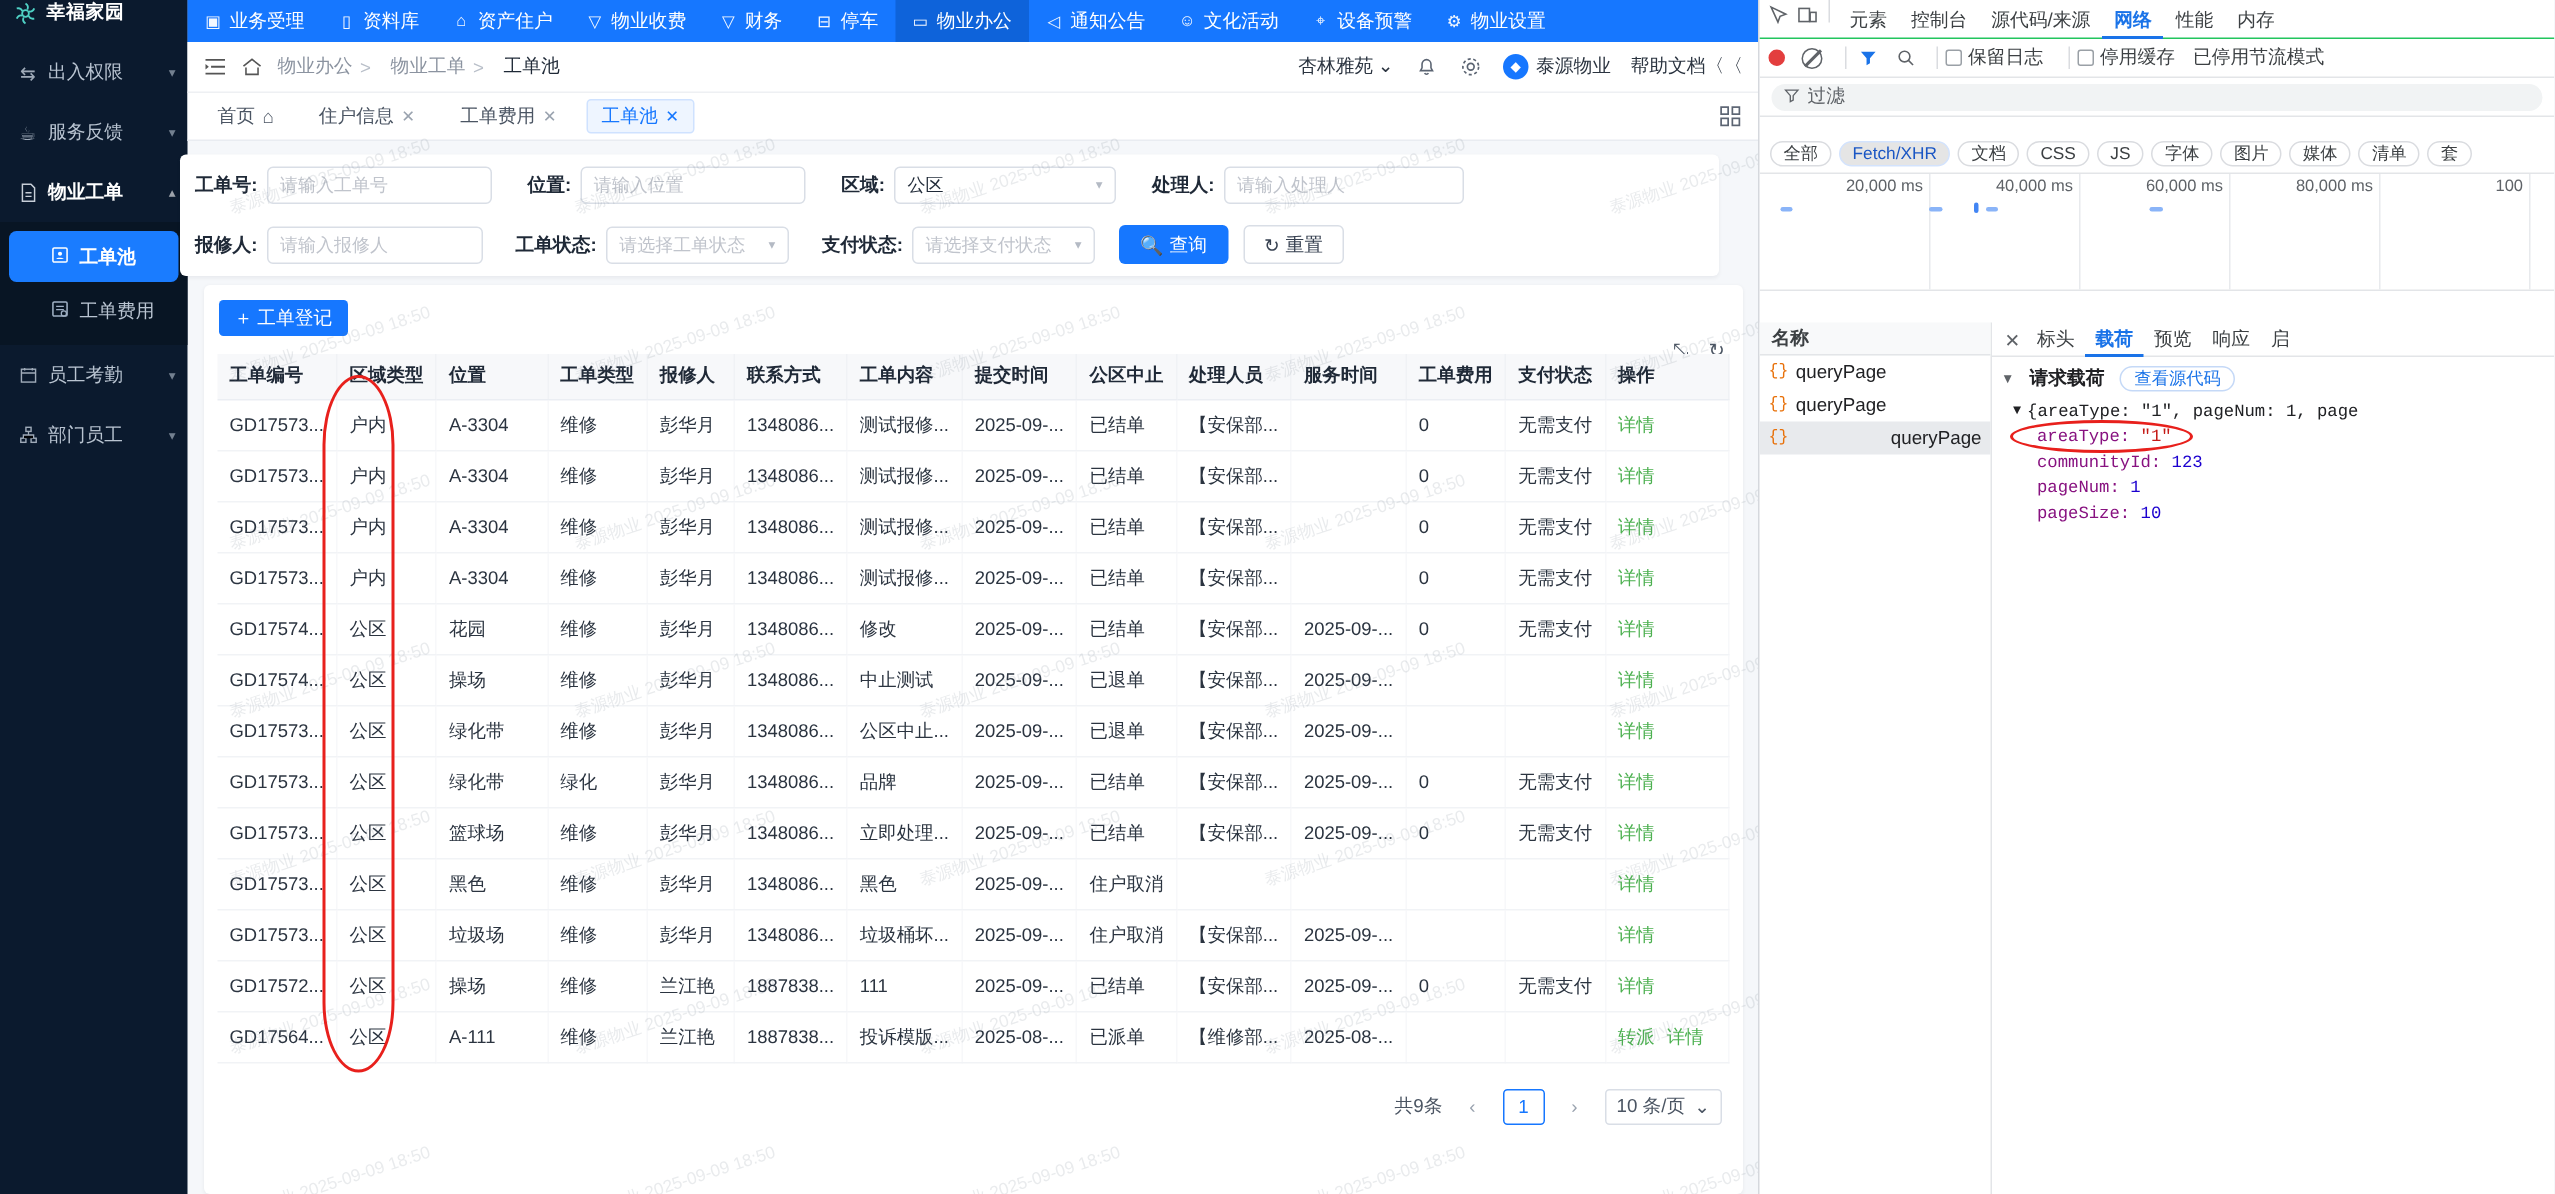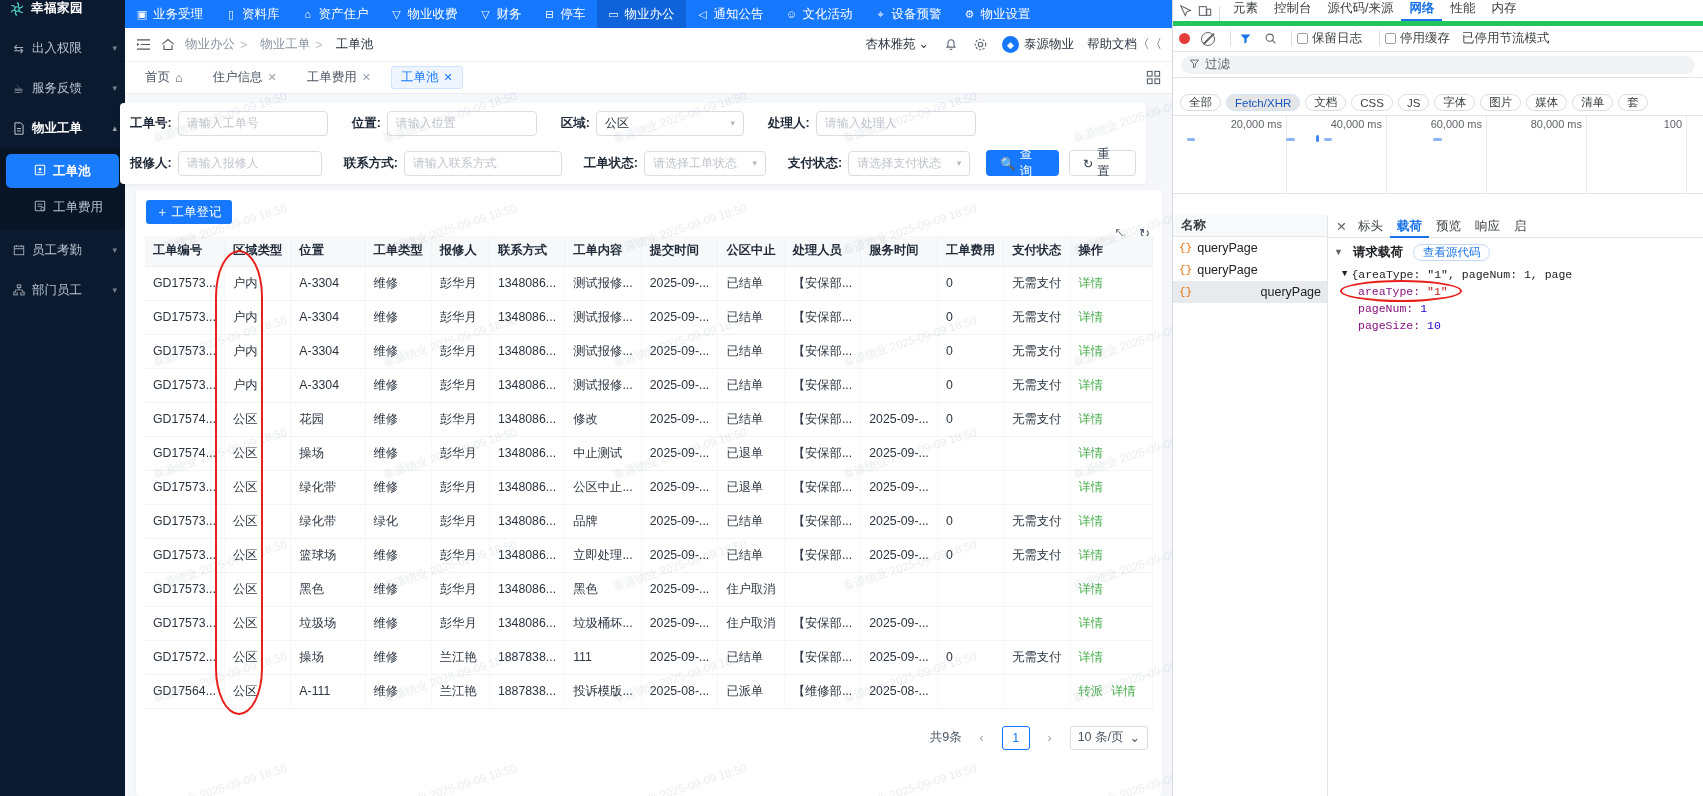"元素" #dt-tabs { align-items: flex-end -> flex-start; border-bottom: 5px solid #22c55e -> 1px solid #22c55e }
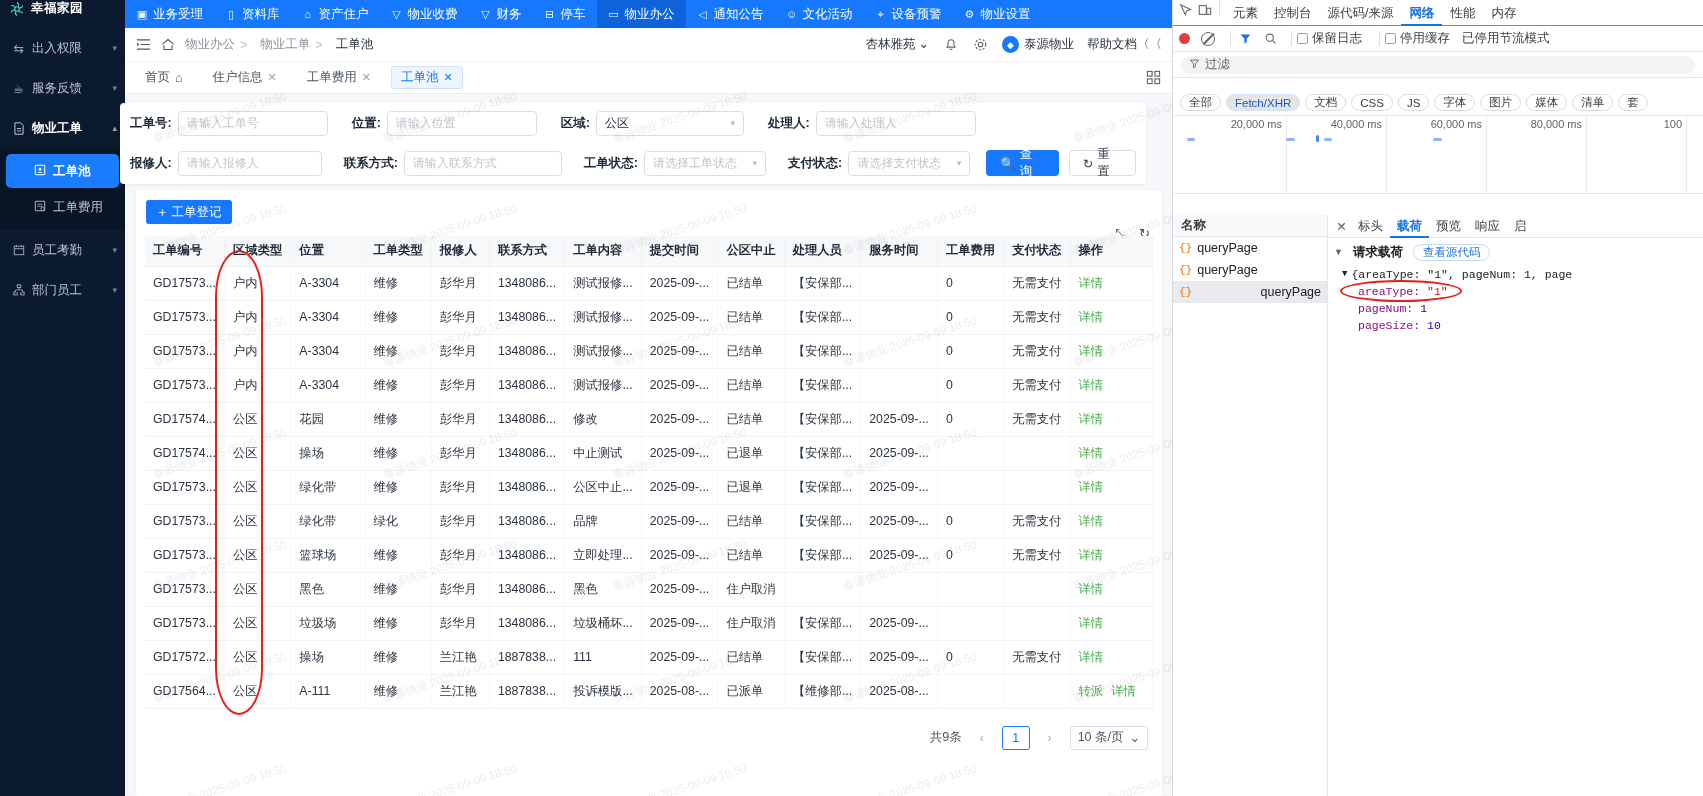"联系方式:" span.fg { html: <span> <label>联系方式:</label> <span> <span>请输入联系方式</span> </span> </span> -> none }
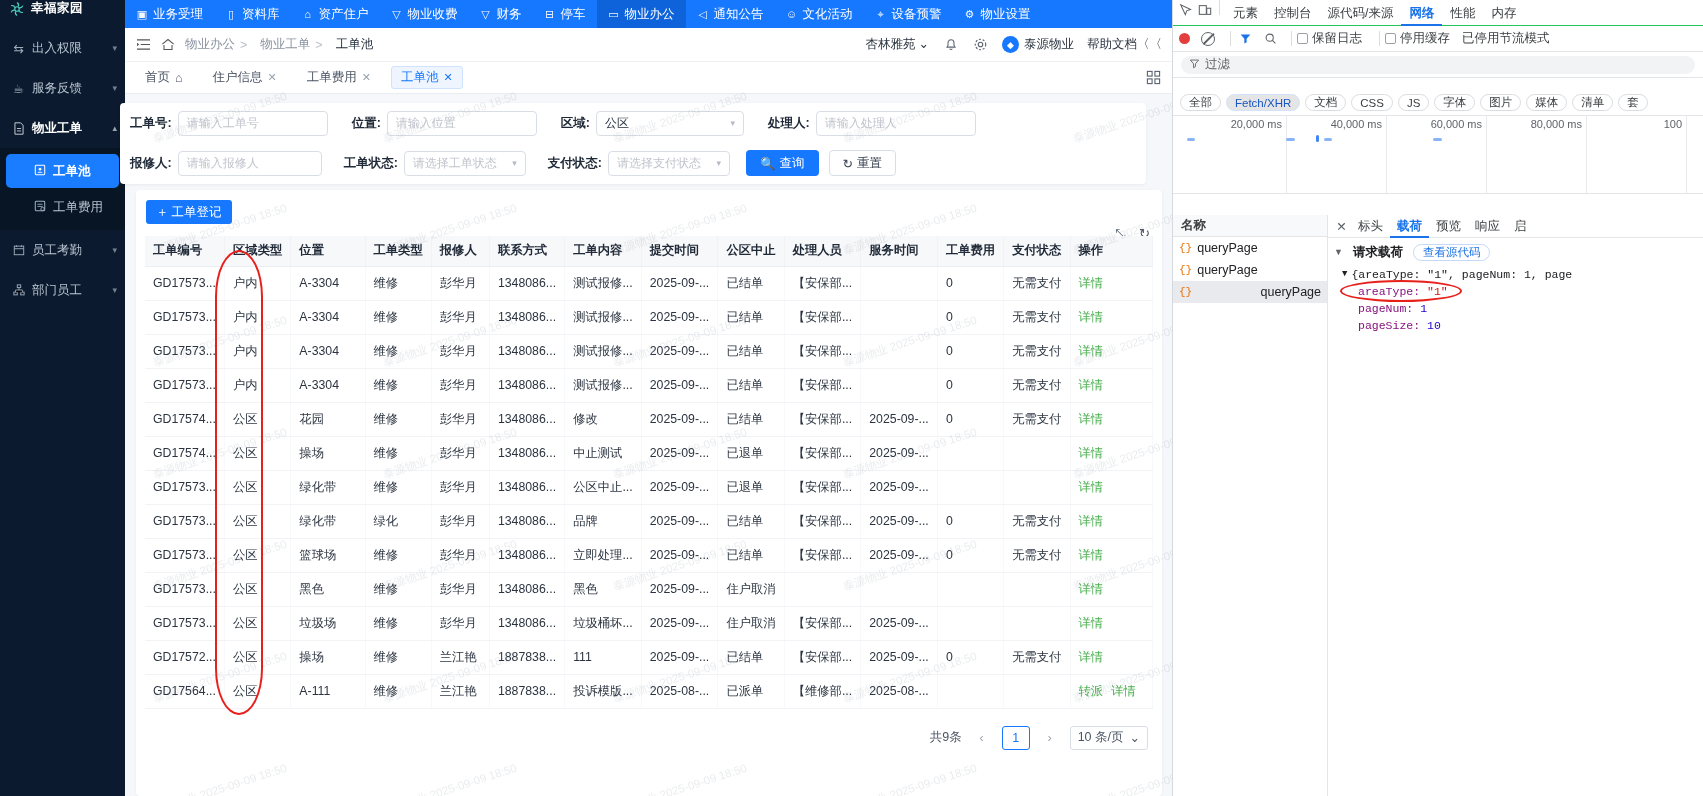"communityId: 123" div { html: none -> <div><span>communityId: </span><span>123</span></div> }
